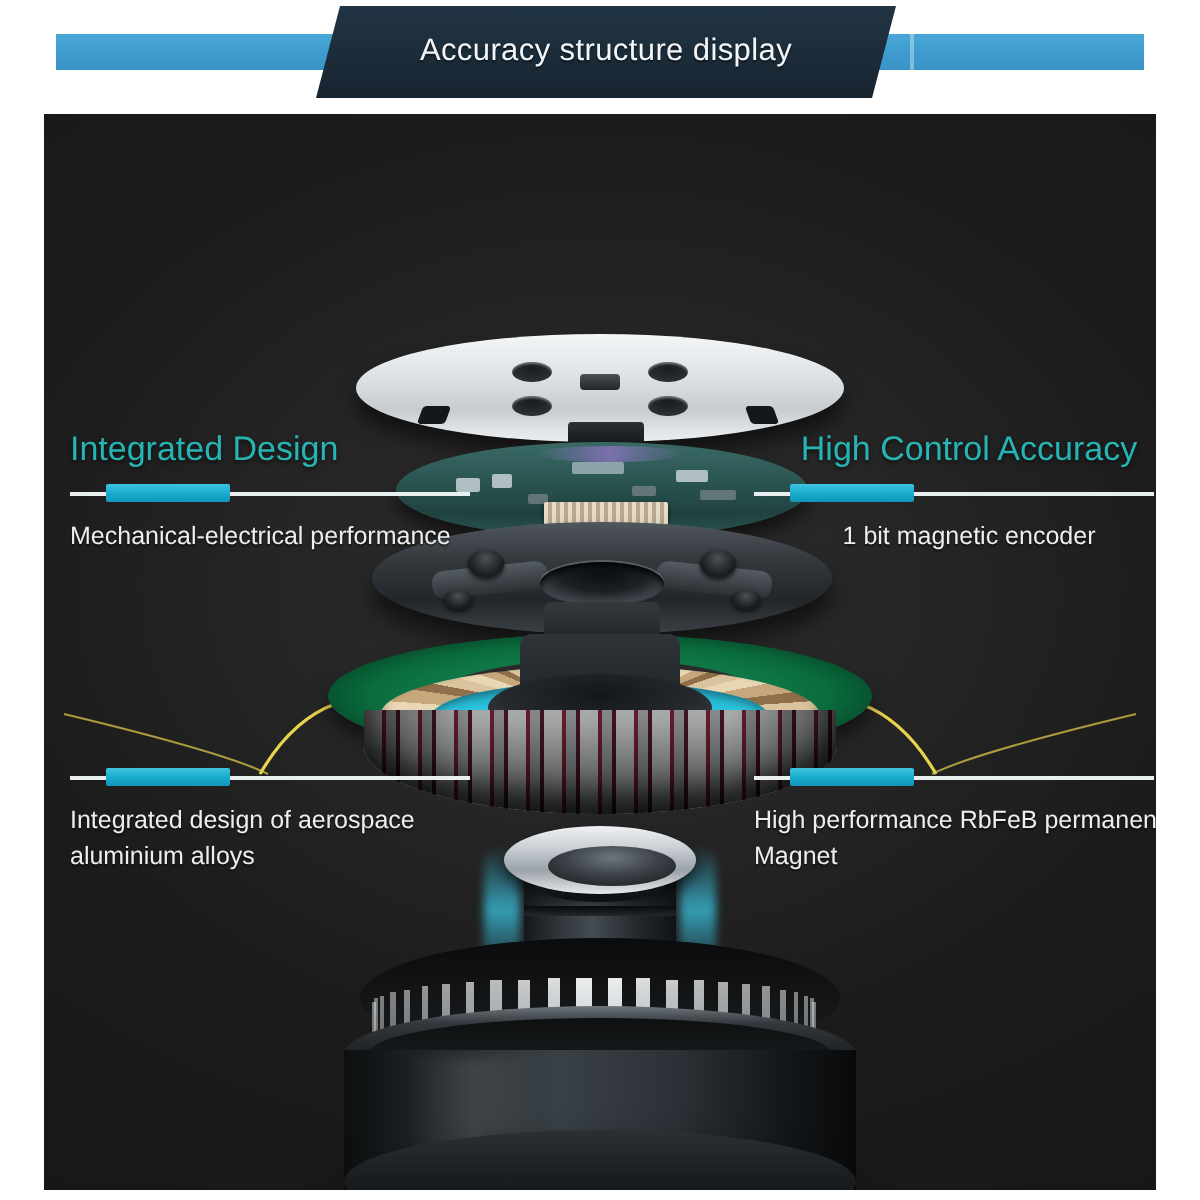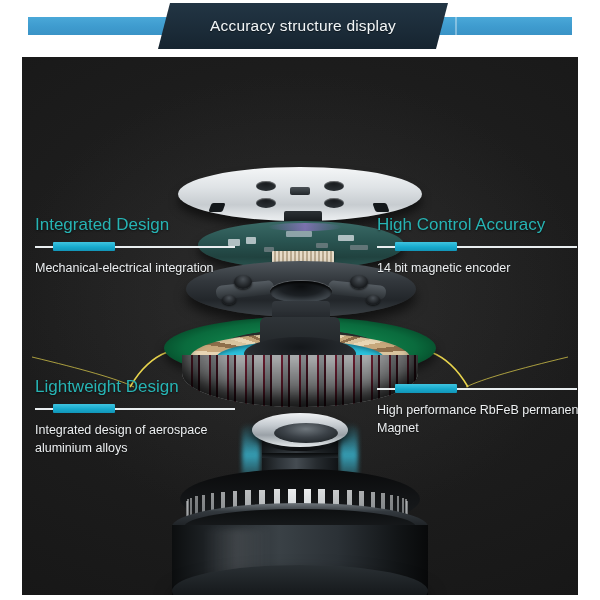"High Control Accuracy" .feat.tr { text-align: none -> center }
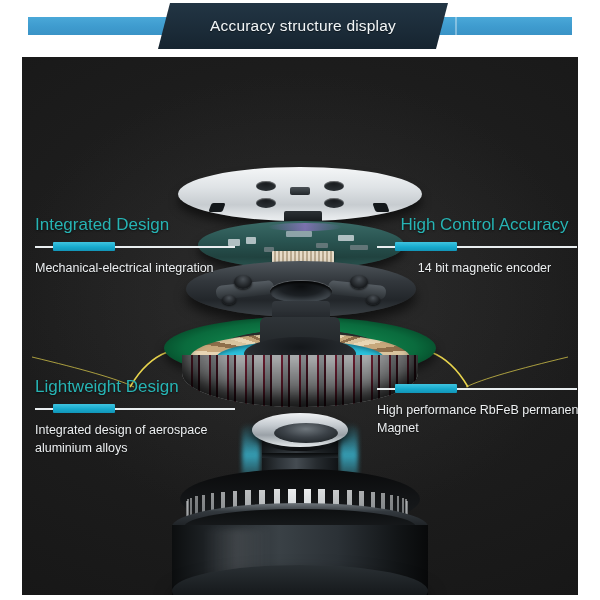"Mechanical-electrical integration" div.feat-body { text: integration -> performance }
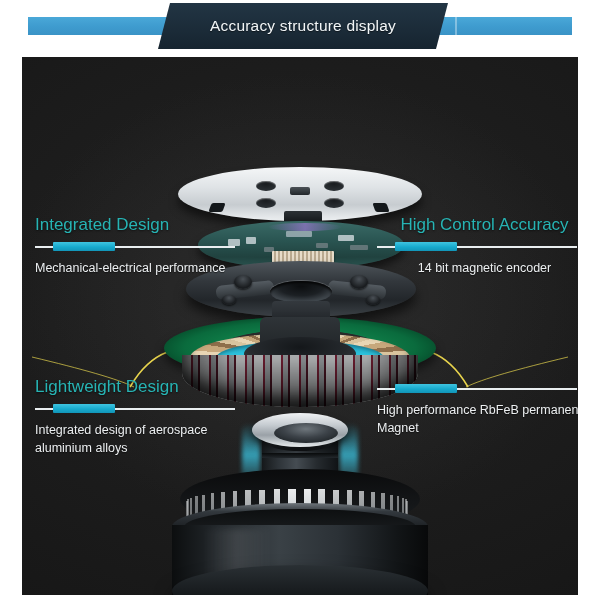"14 bit magnetic encoder" div.feat-body { text: 14 -> 1 }
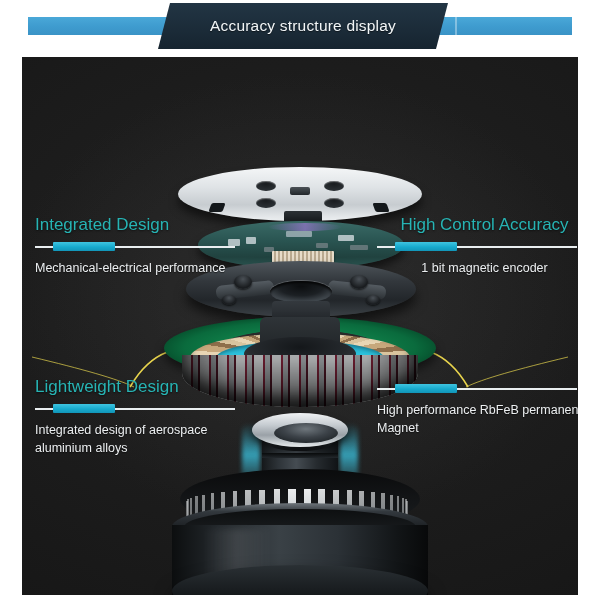"Lightweight Design" div.feat-title { html: <div>Lightweight Design</div> -> none }
